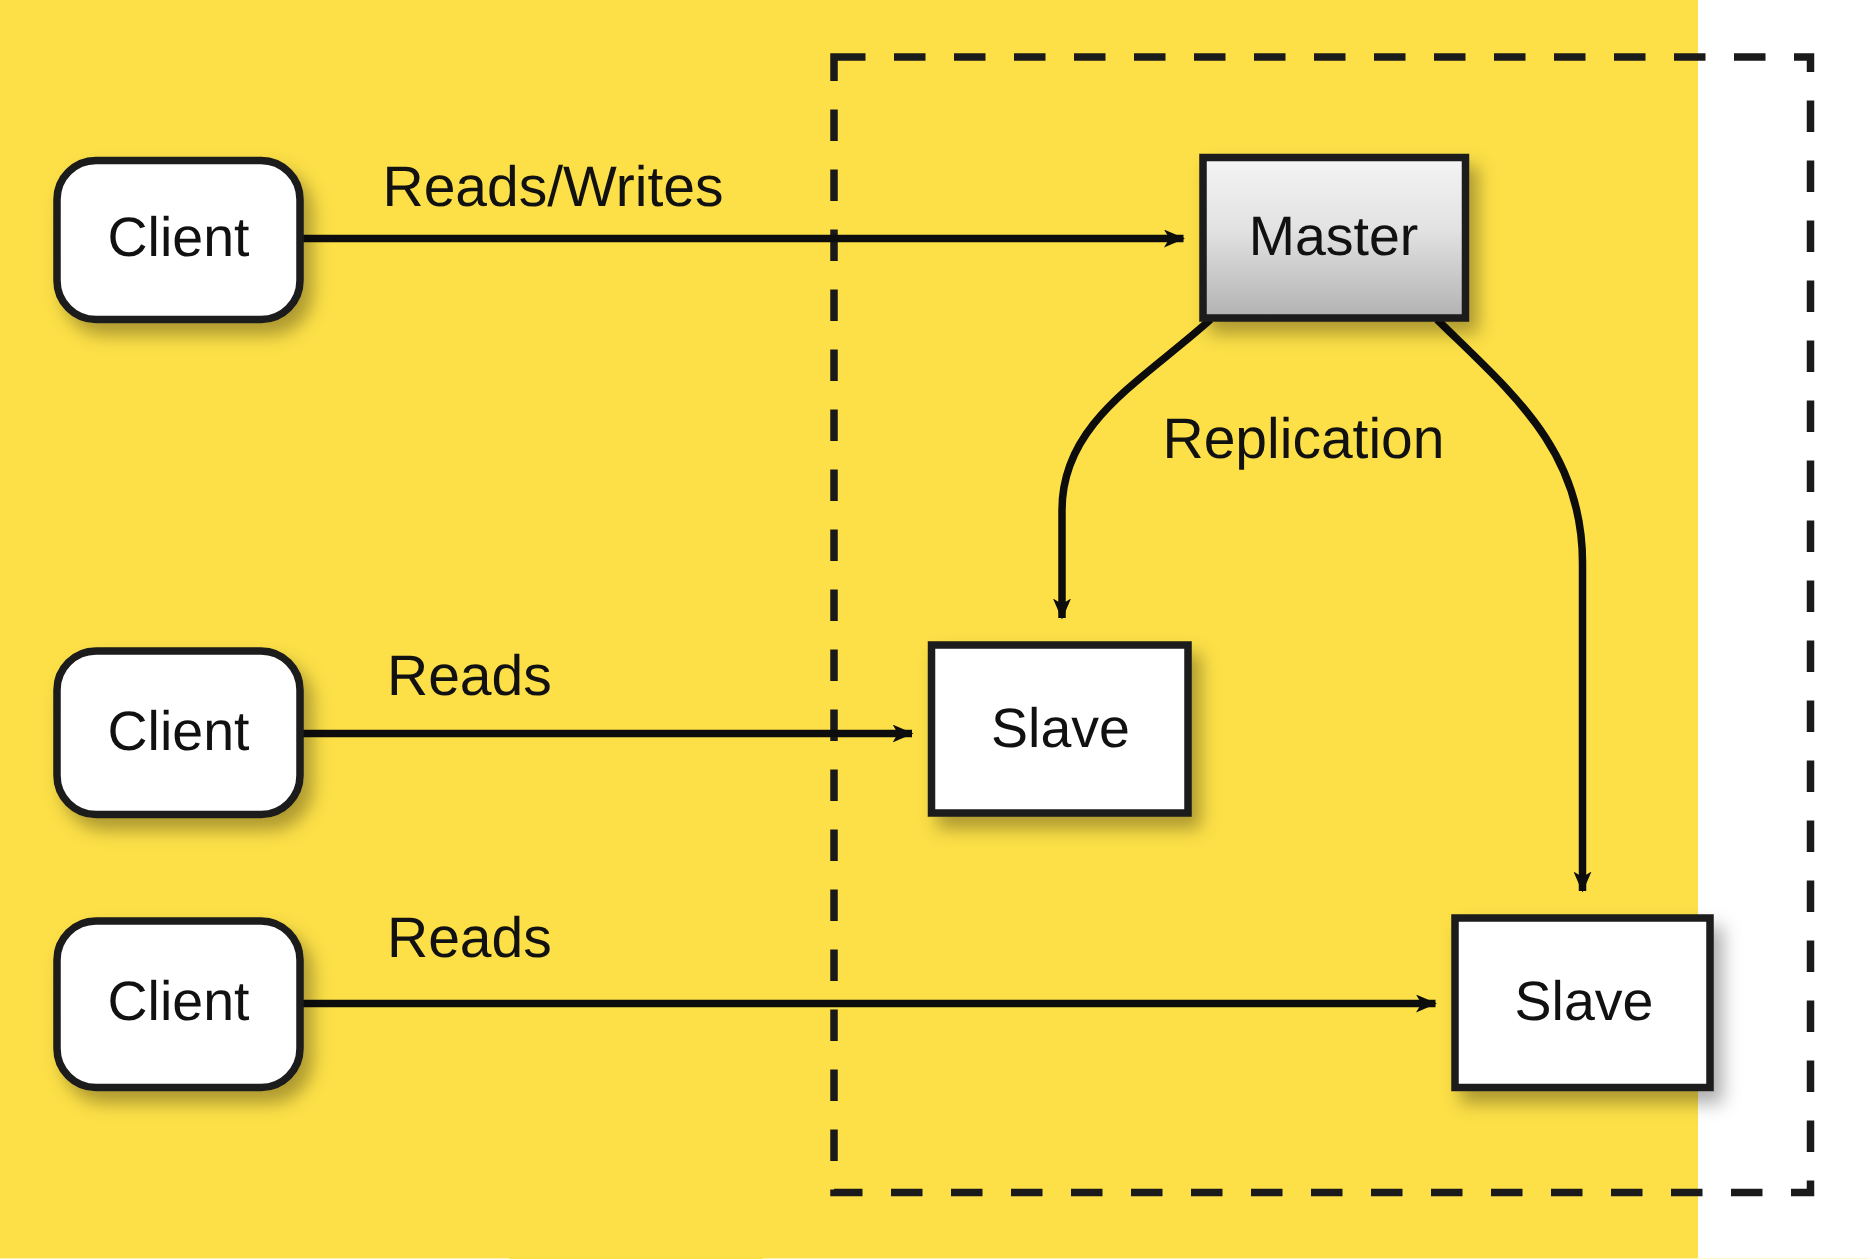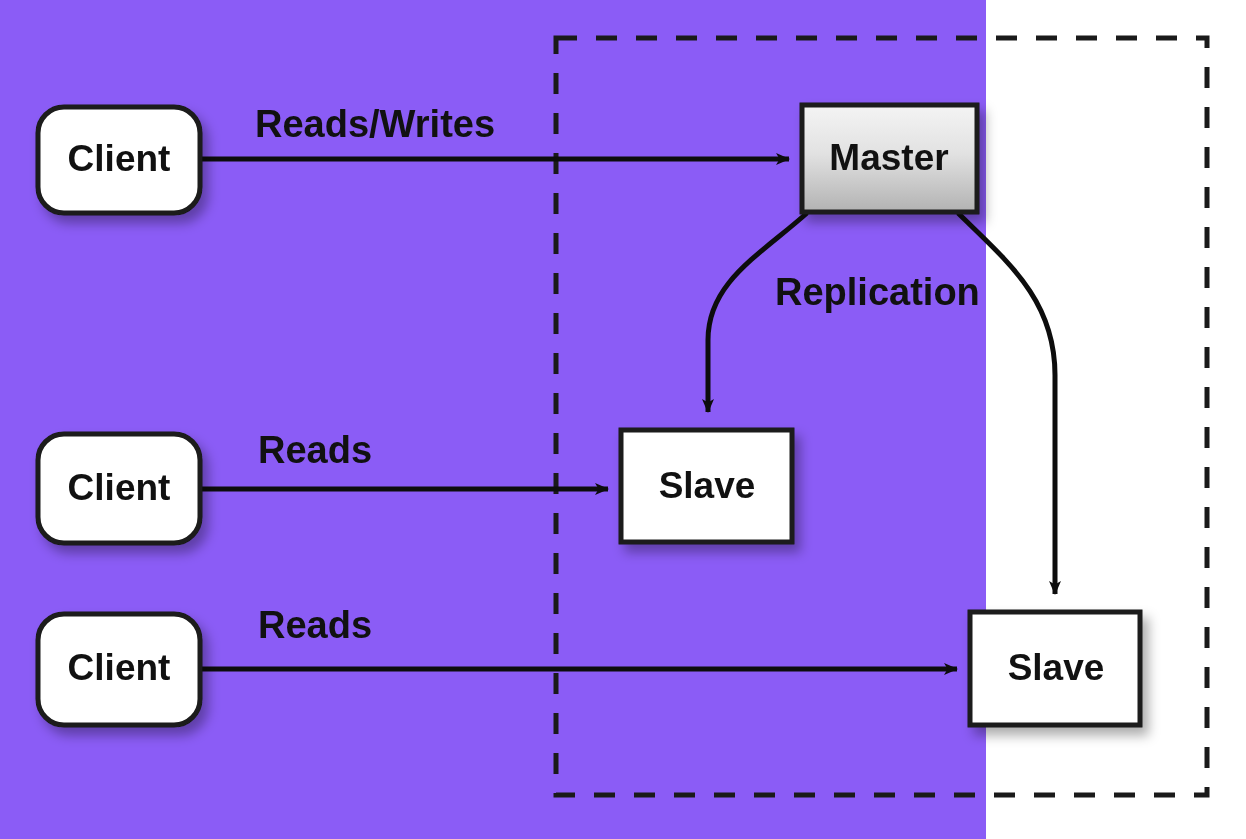"Client" #diagram { background: #8b5cf6 -> #fde047; font-weight: bold -> none; width: 986px -> 1132px }
